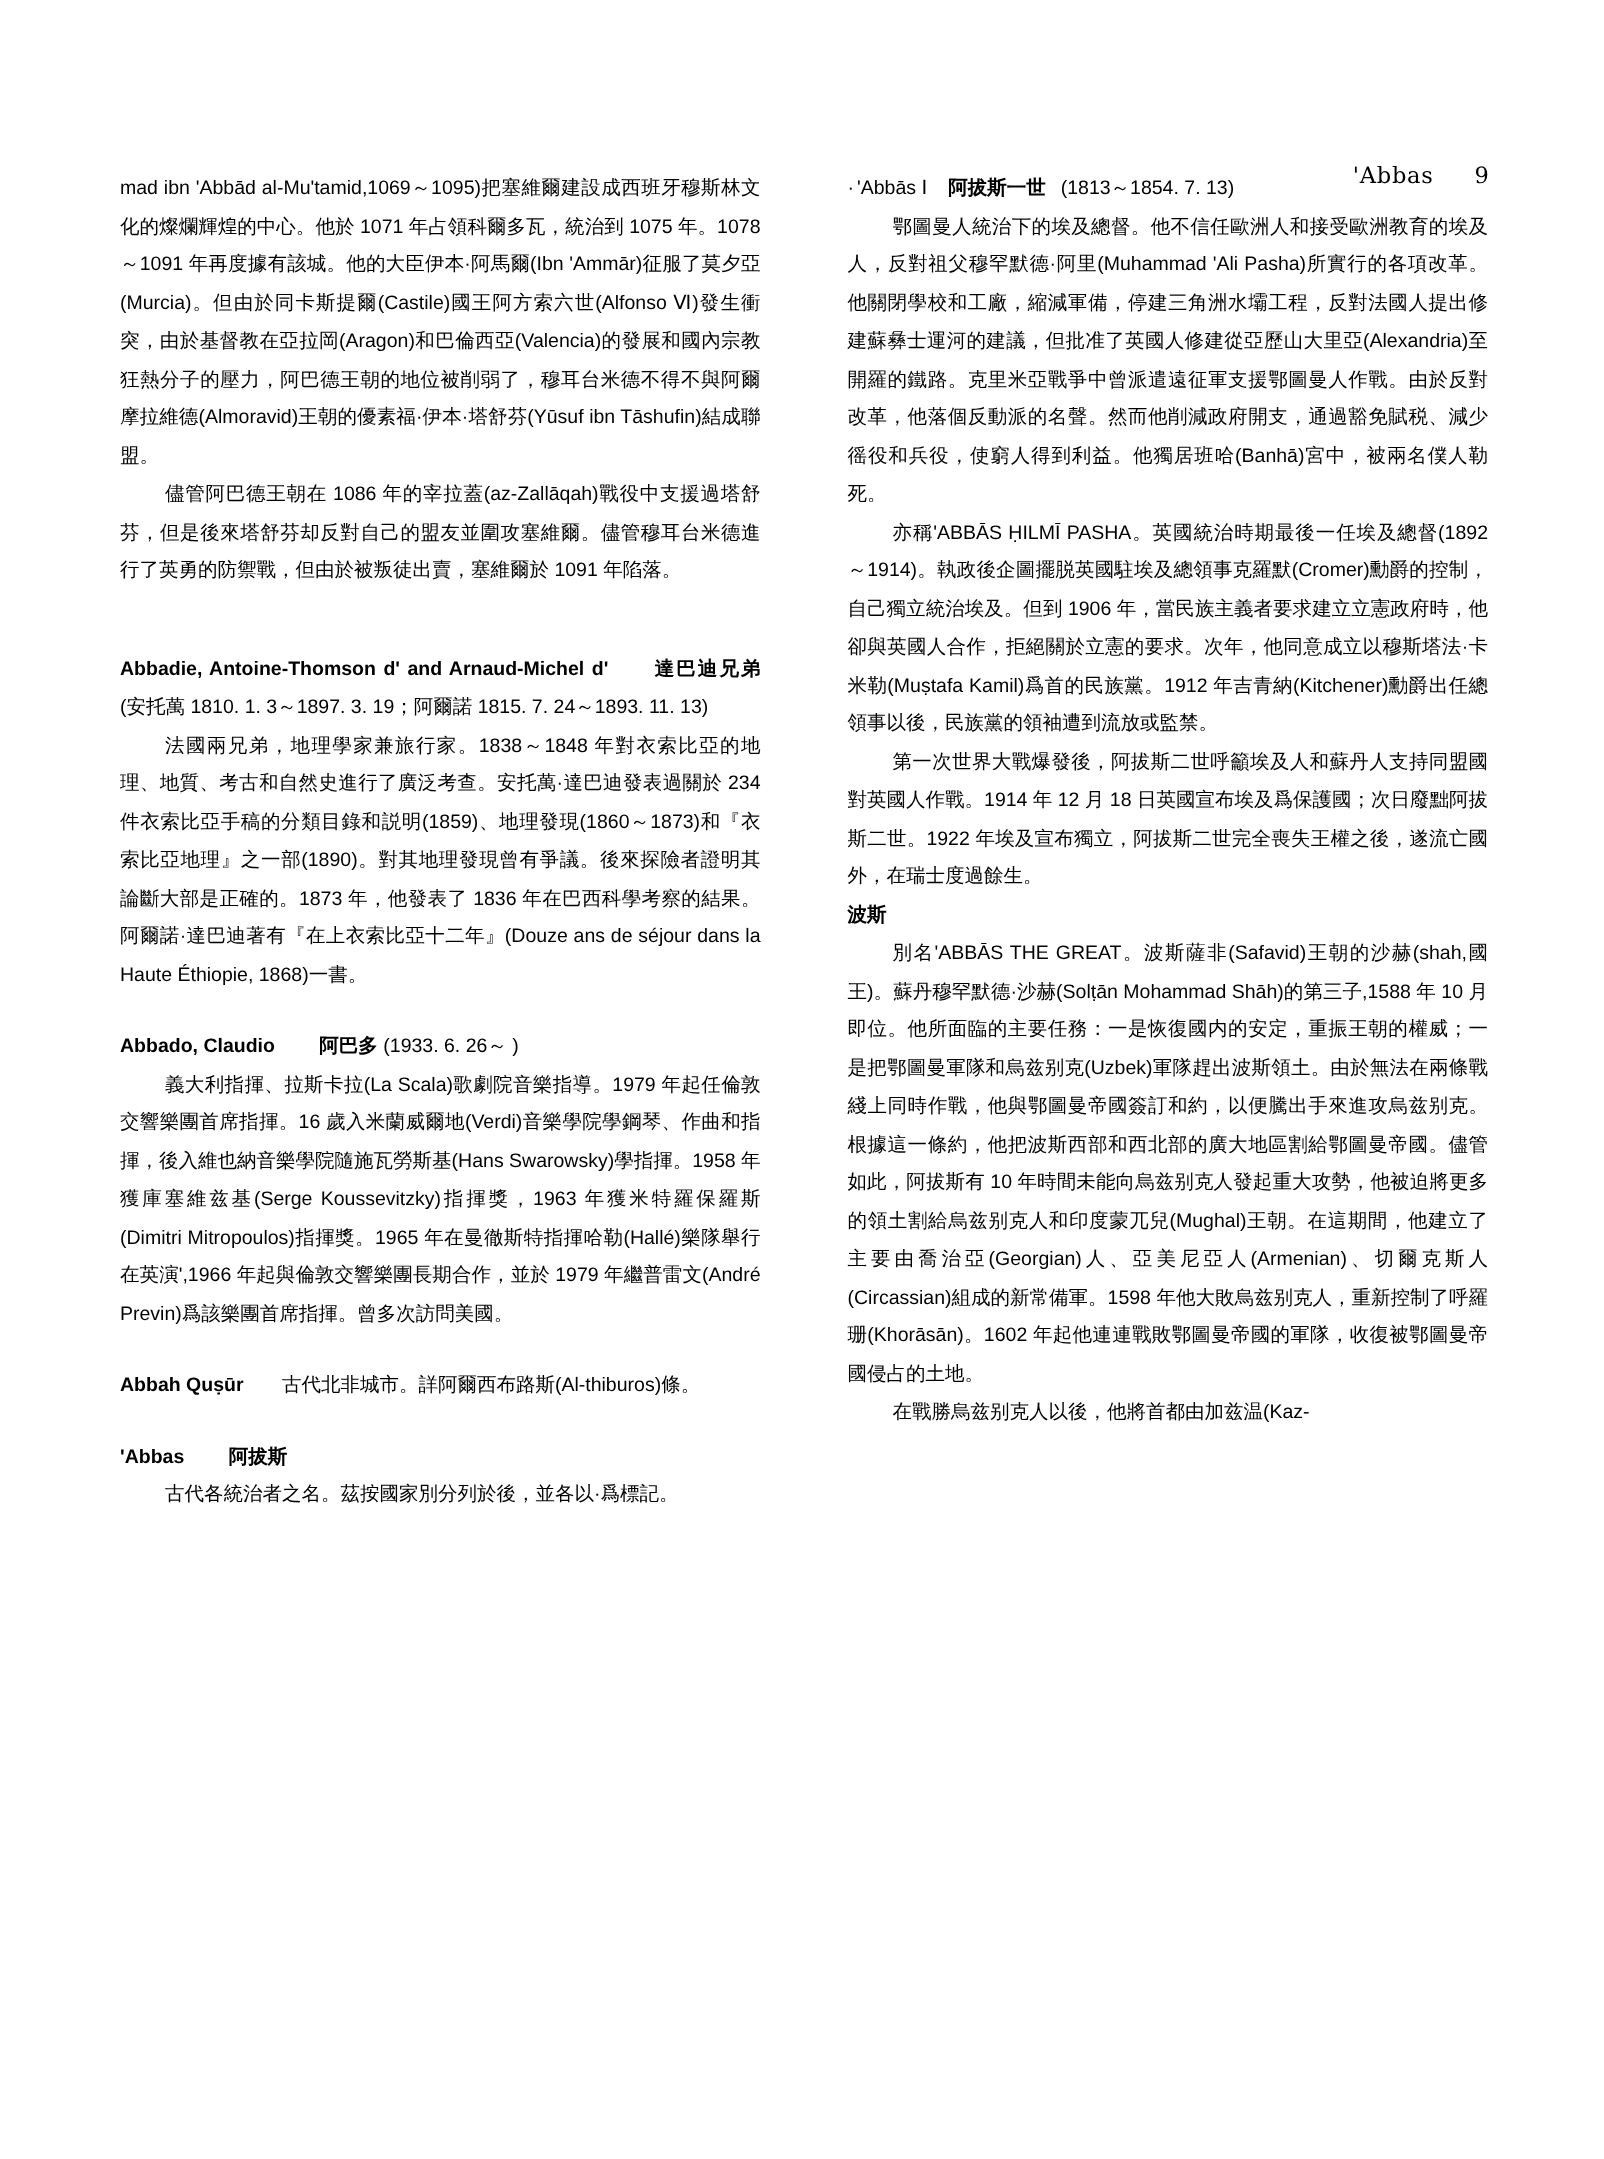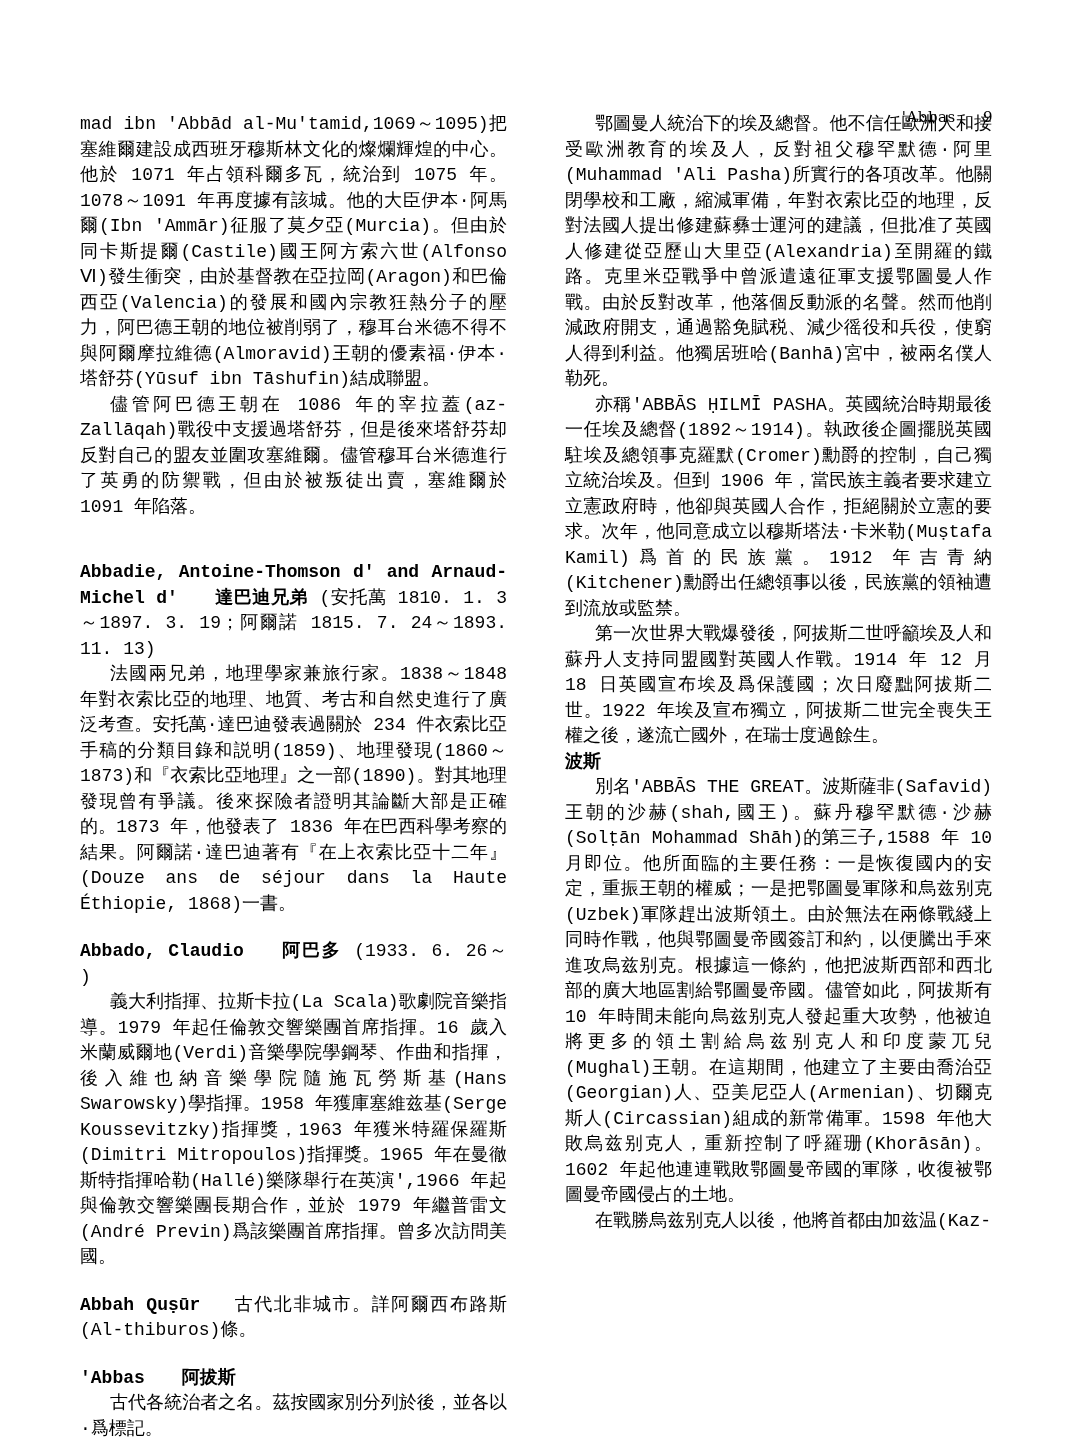"mad ibn 'Abbād" .col p { font-family: Liberation Mono, monospace -> Liberation Sans, sans-serif; font-size: 18px -> 13px }
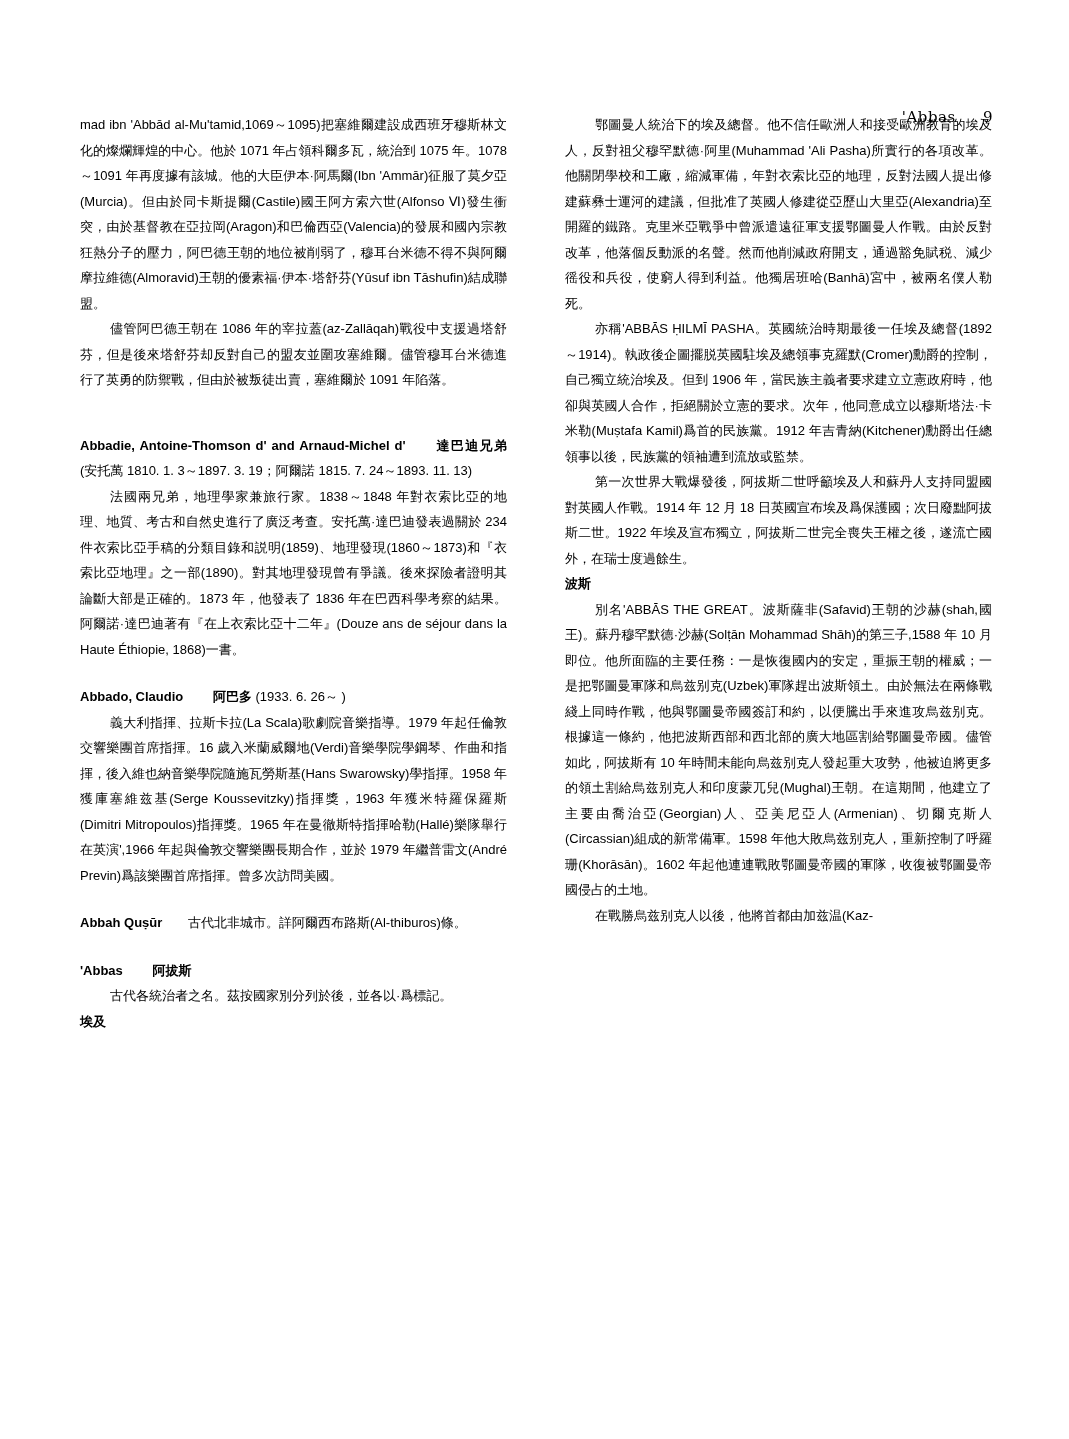"·'Abbās Ⅰ 阿拔斯一世 (1813～1854. 7." p.bullet-entry { html: none -> <p> <span>·</span><span>'Abbās Ⅰ</span><span>阿拔斯一世</span><span>(1813～1854. 7. 13)</span> </p> }
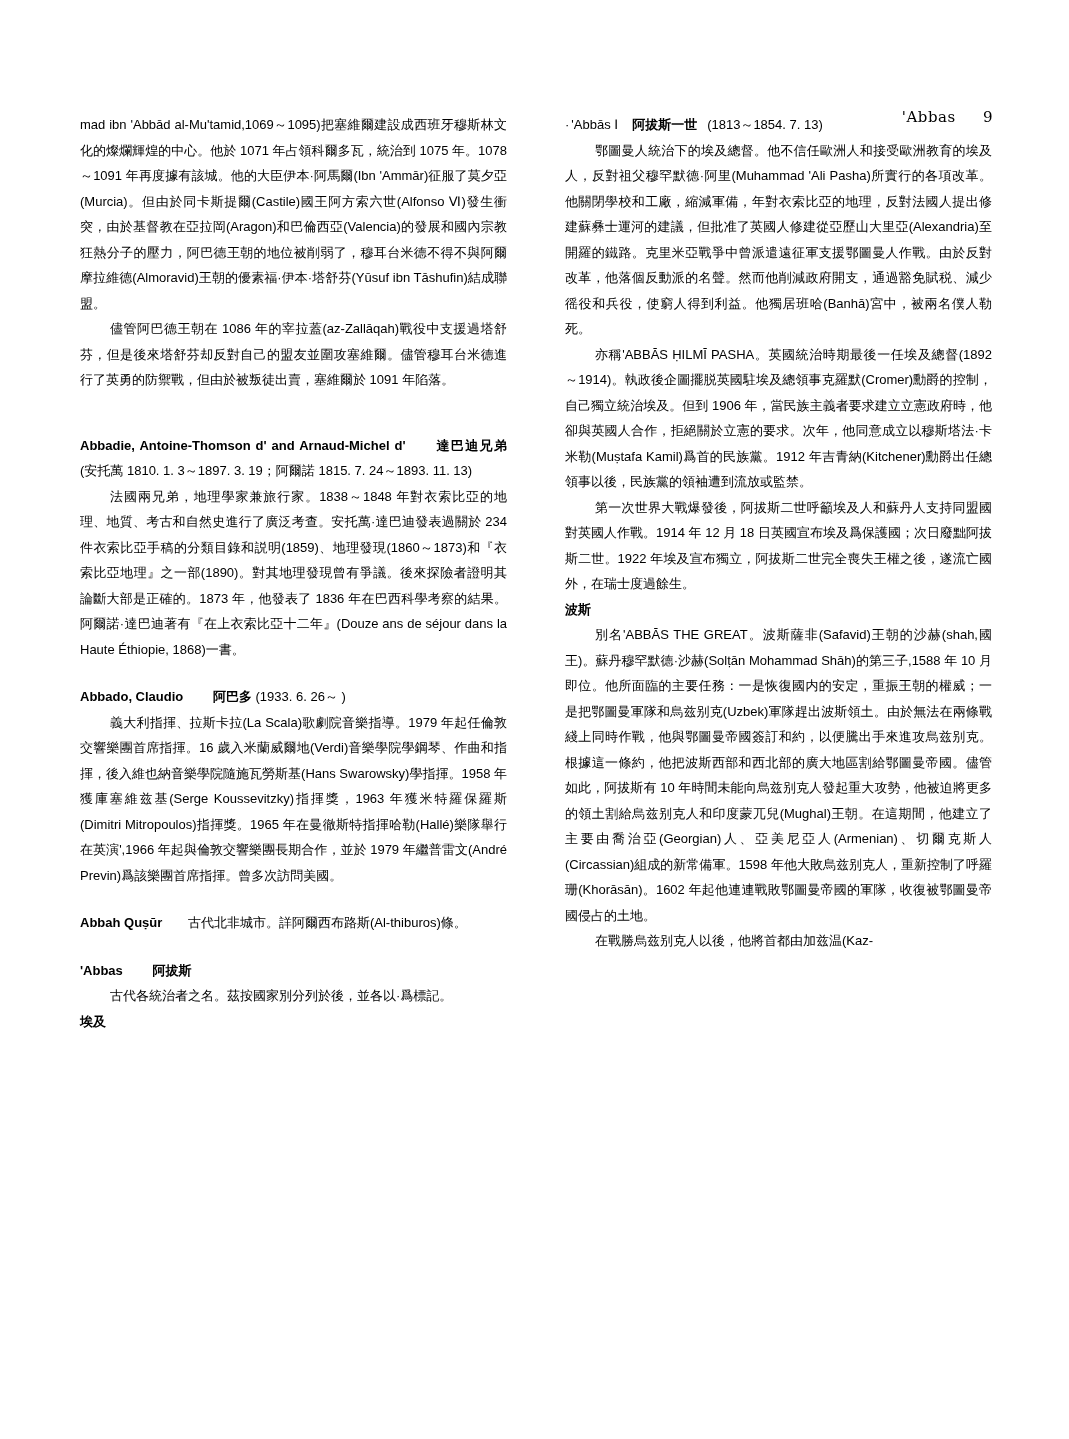"鄂圖曼人統治下的埃及總督。他不信任歐洲人和接受歐洲教育的埃及人，反對祖父穆罕默德" p.indent { text: 年對衣索比亞的地理 -> 停建三角洲水壩工程 }
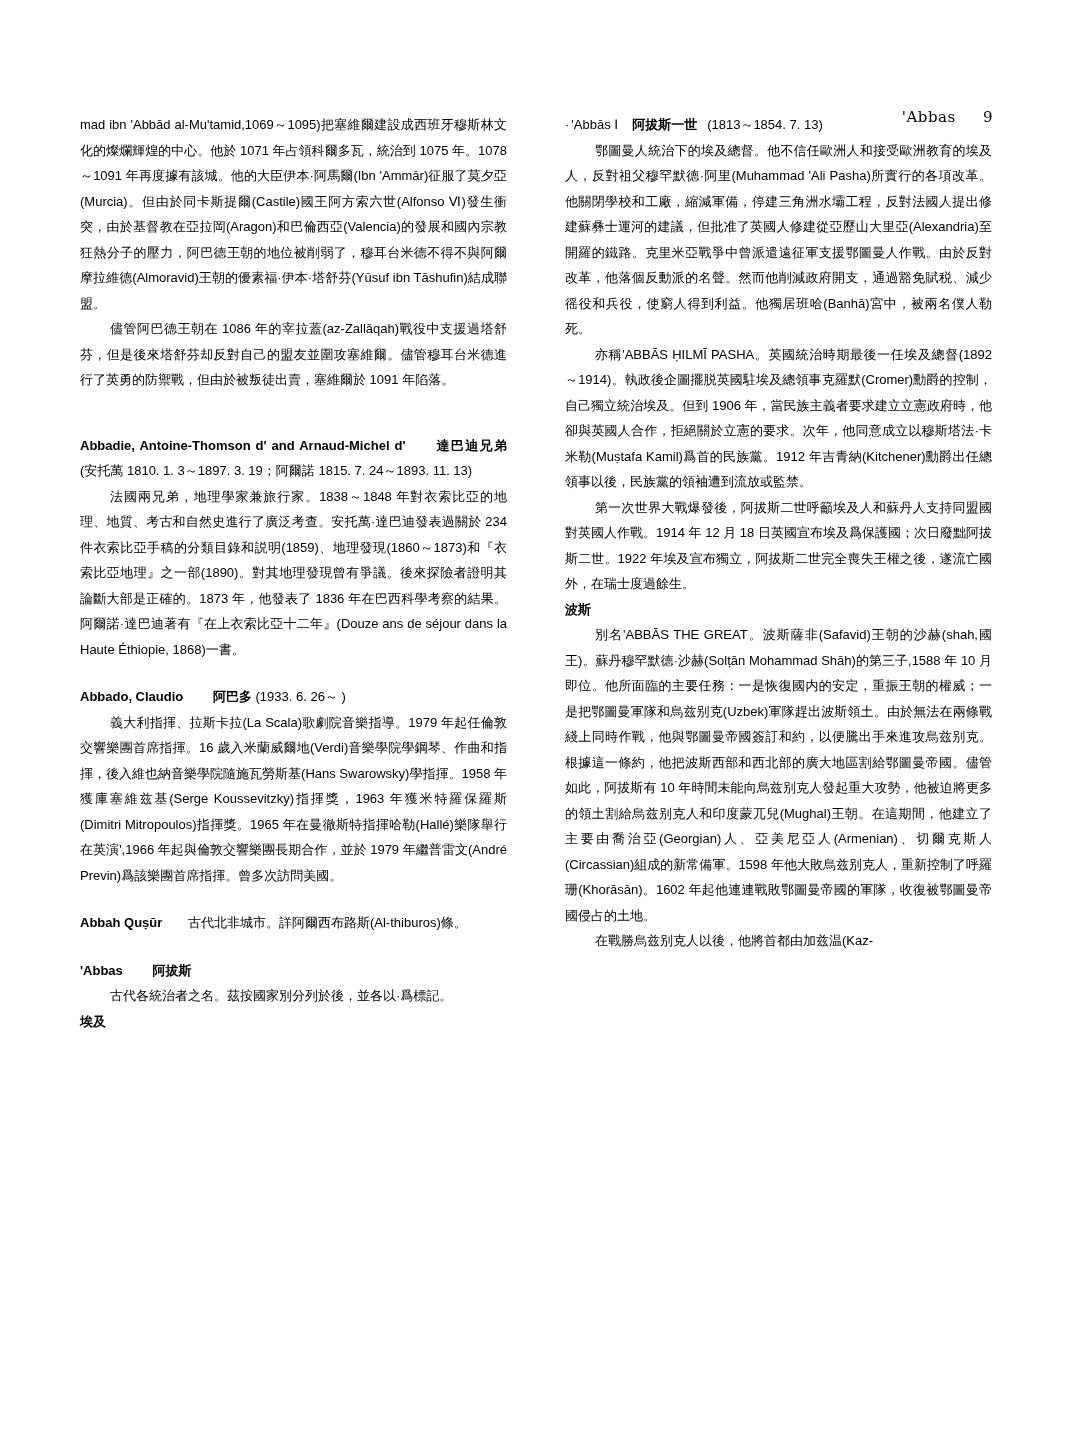"埃及" p.center-label { html: <p>埃及</p> -> none }
